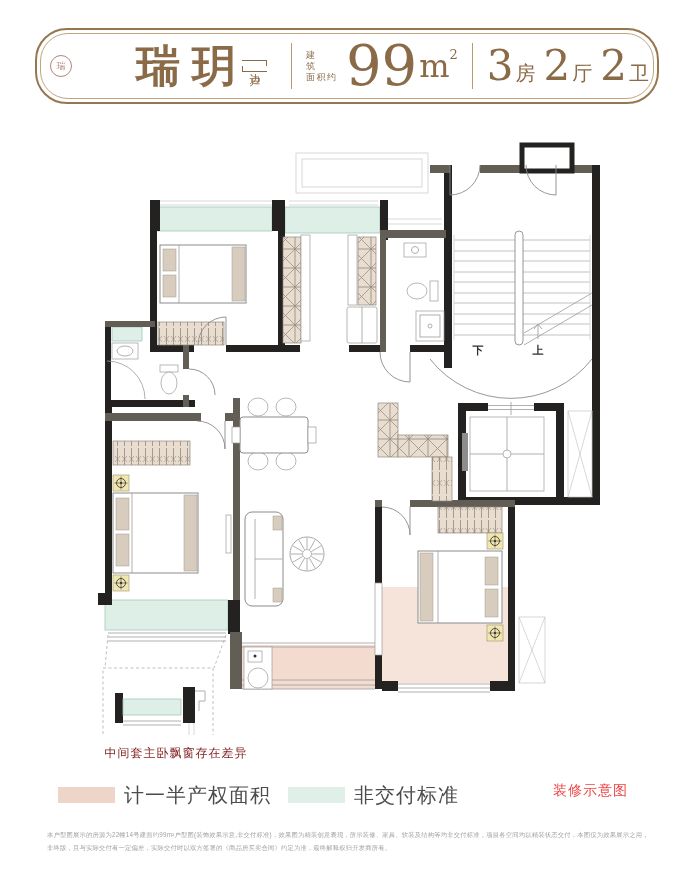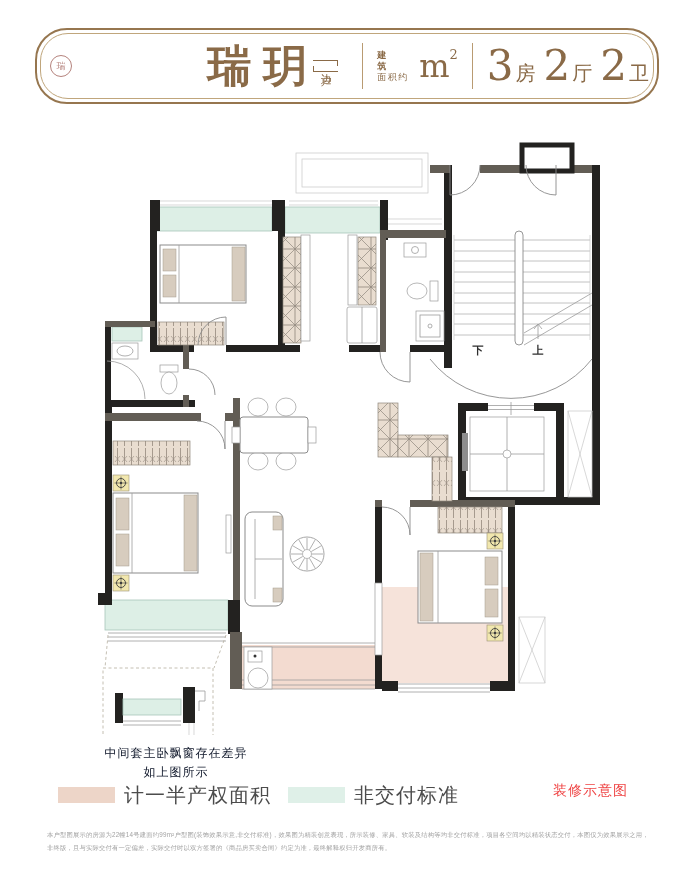"建筑" .area-prefix .l1 { font-weight: bold -> none }
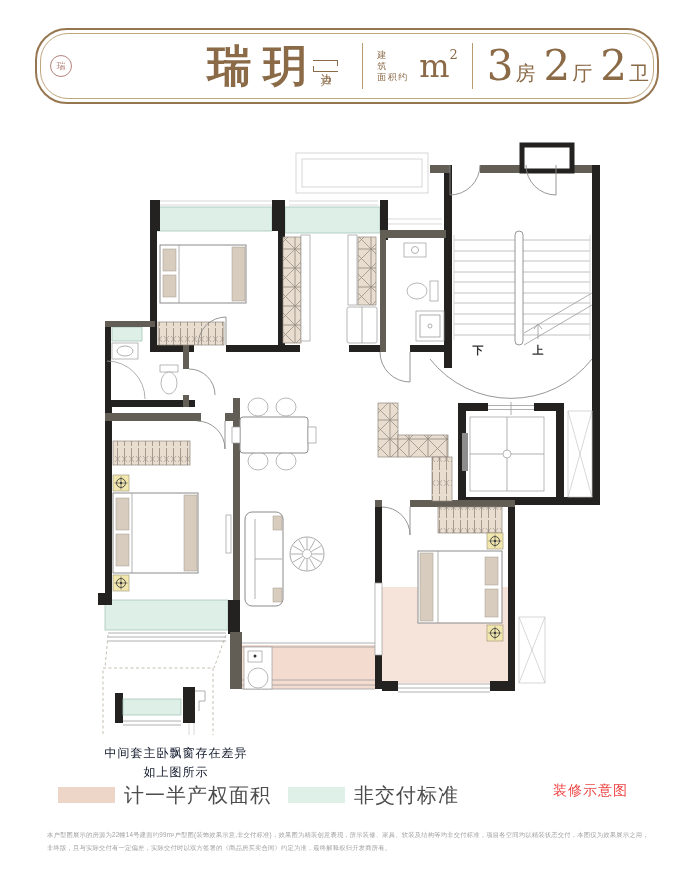"99" span.num-big { html: none -> <span>99</span> }
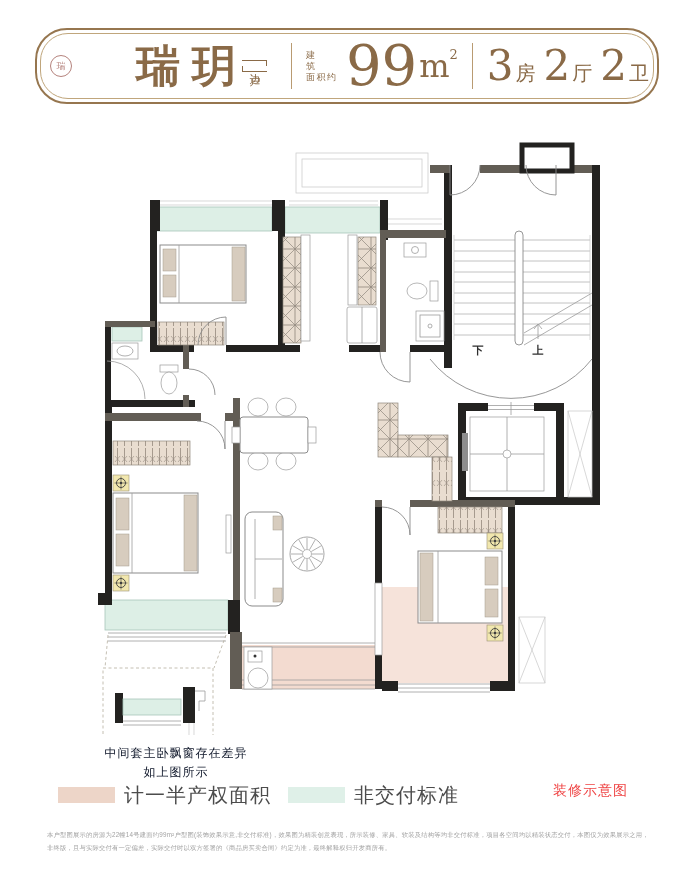"中间套主卧飘窗存在差异" .note { color: #0f172a -> #7f1d1d }
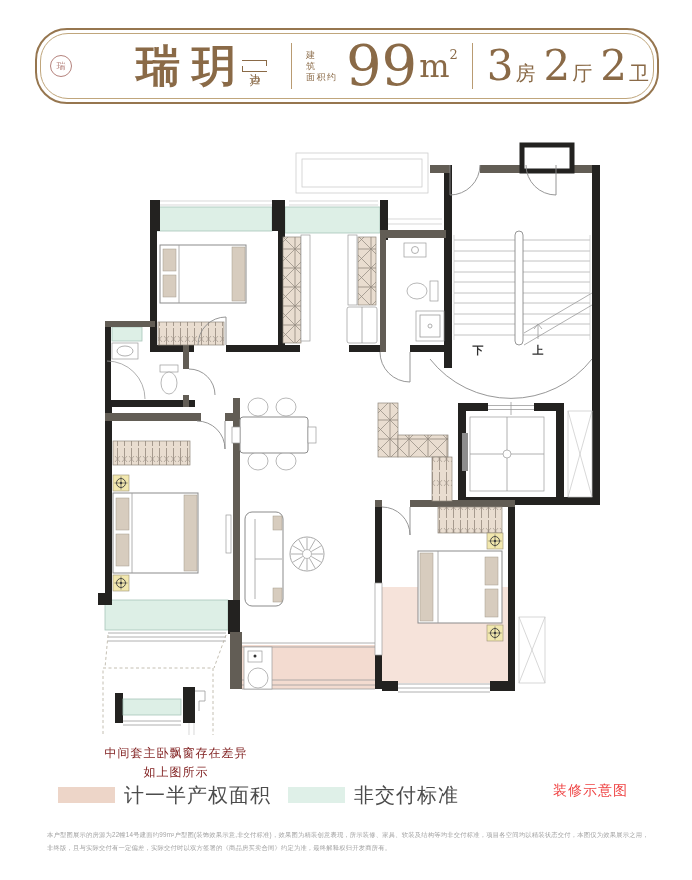"如上图所示" div { html: <div>如上图所示</div> -> none }
